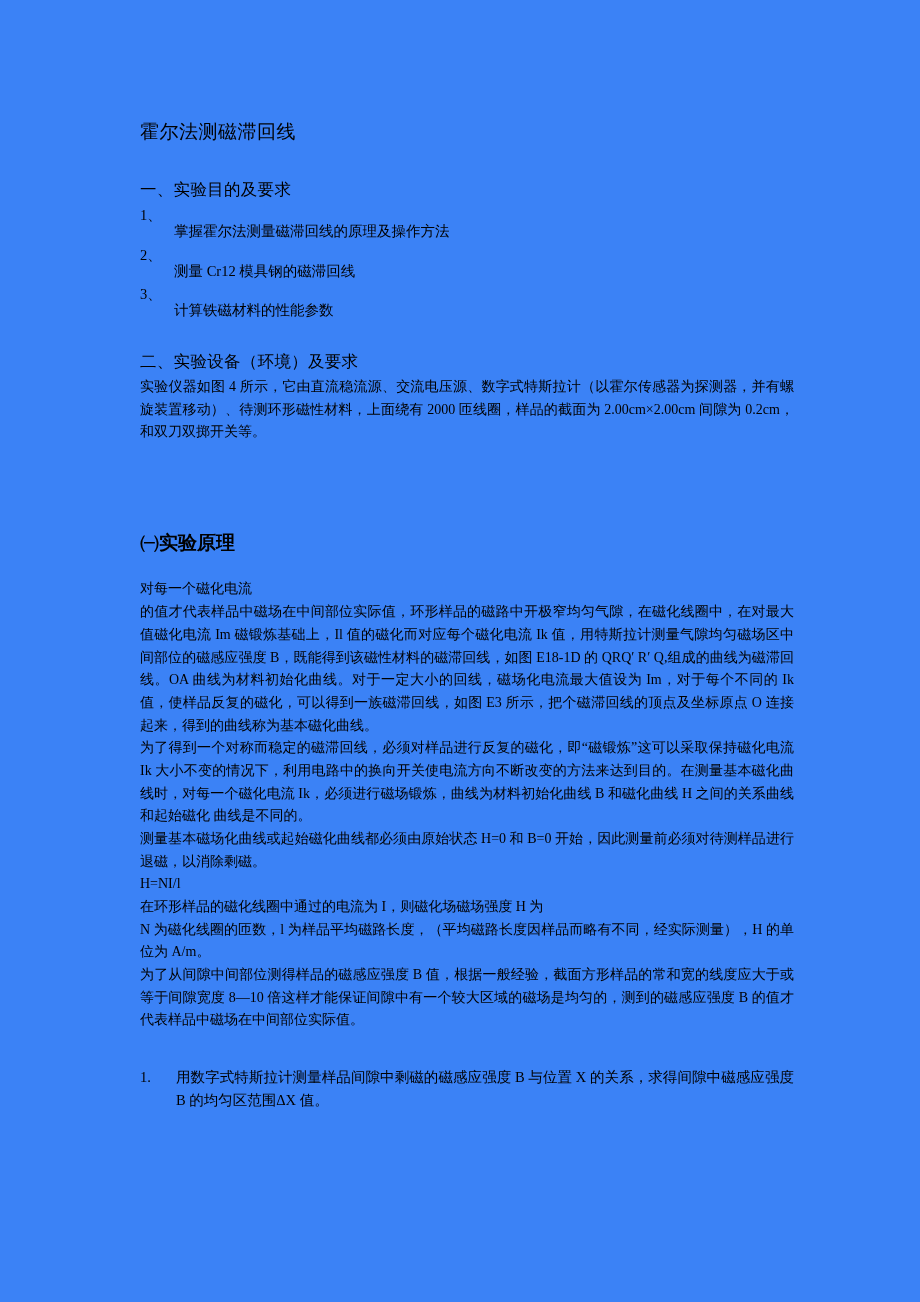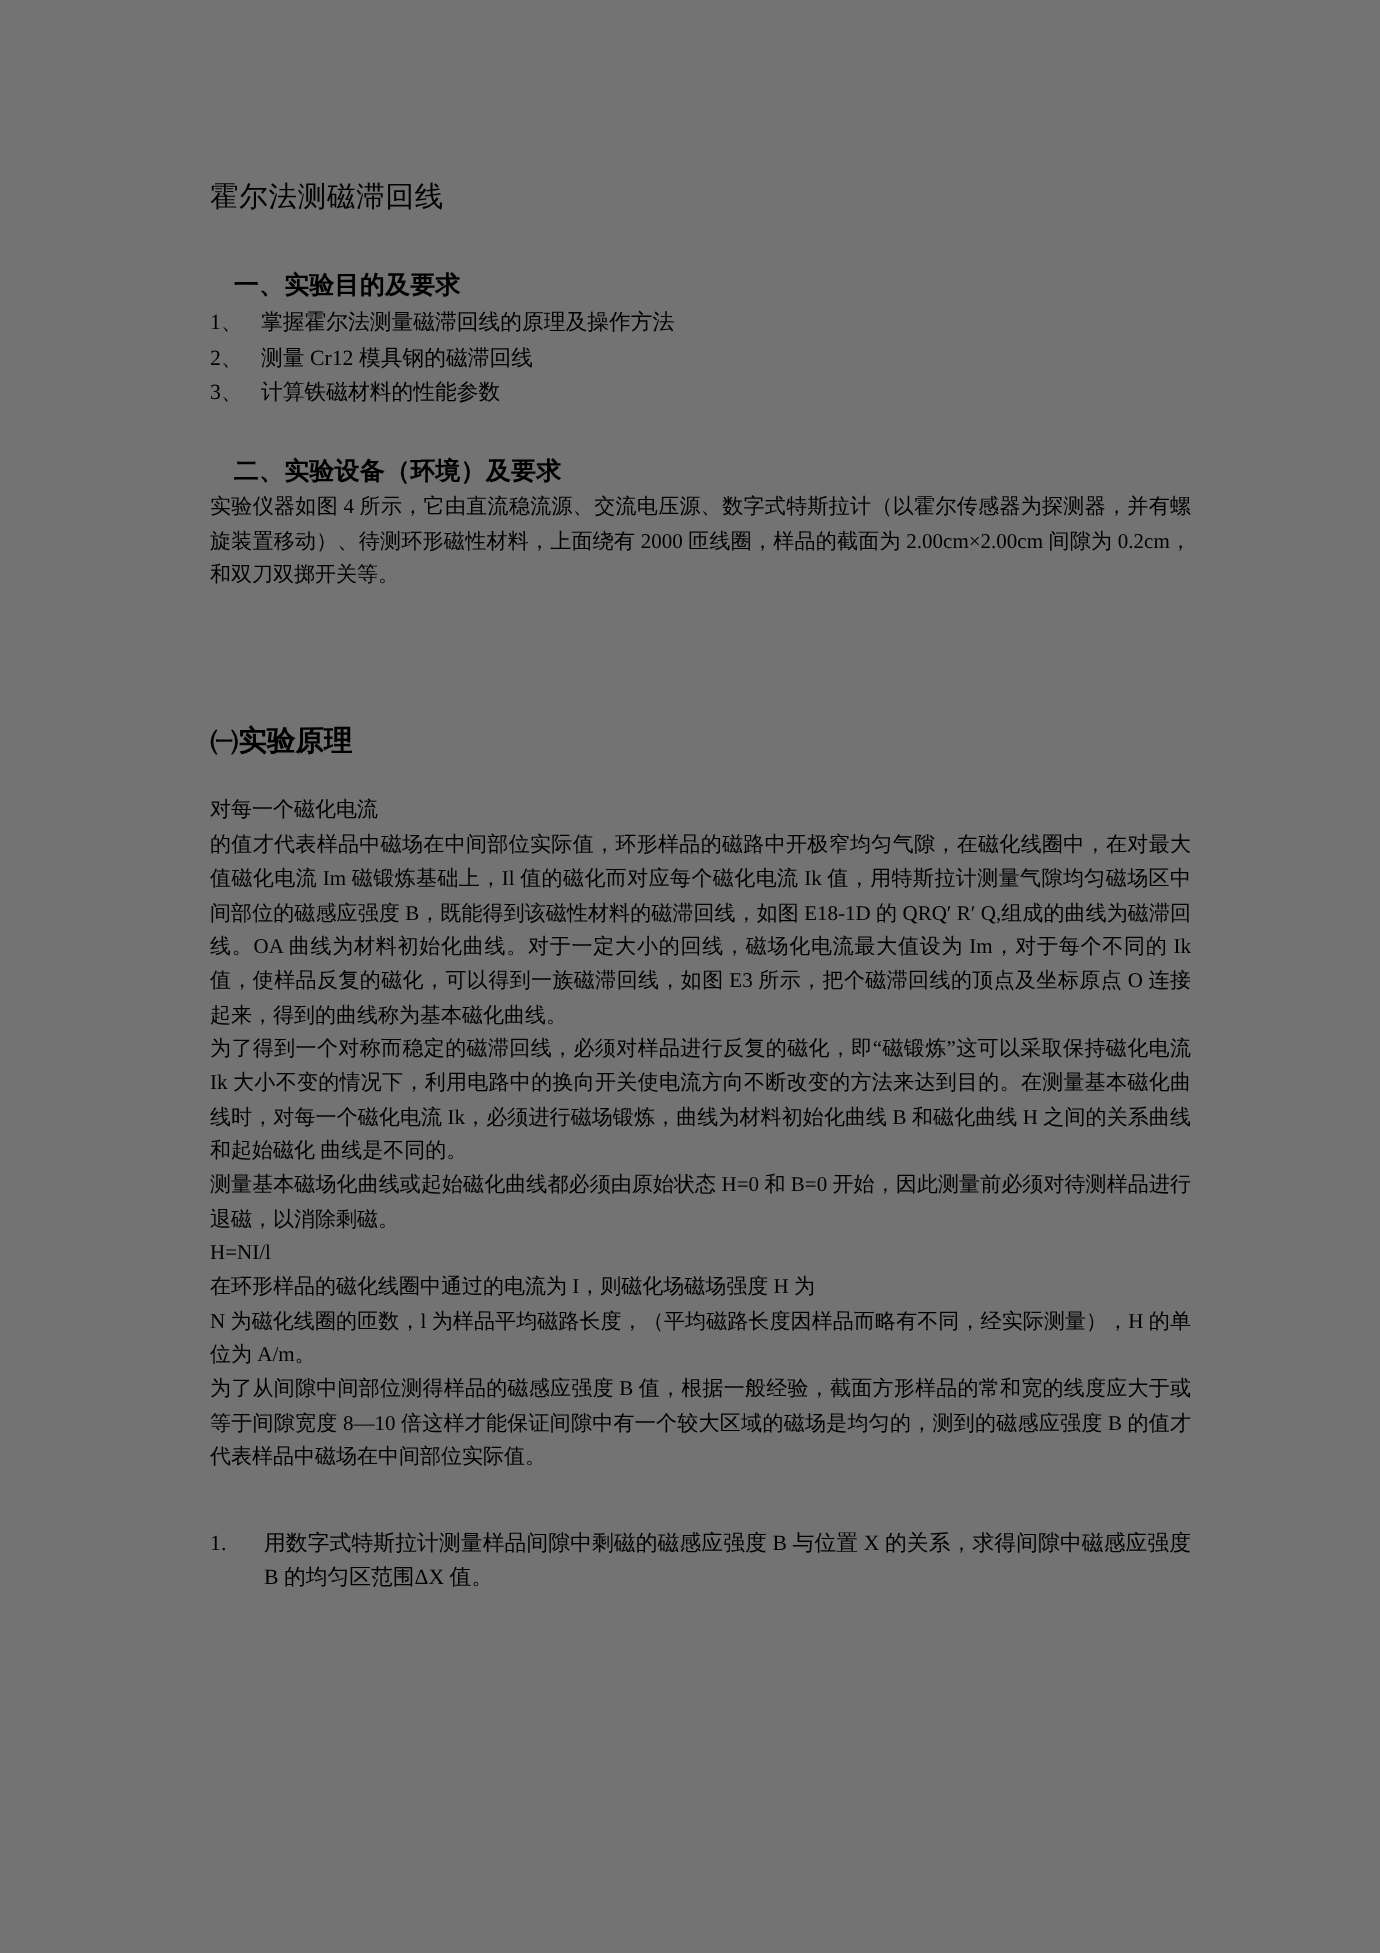"霍尔法测磁滞回线" .page { background: #737373 -> #3b82f6 }
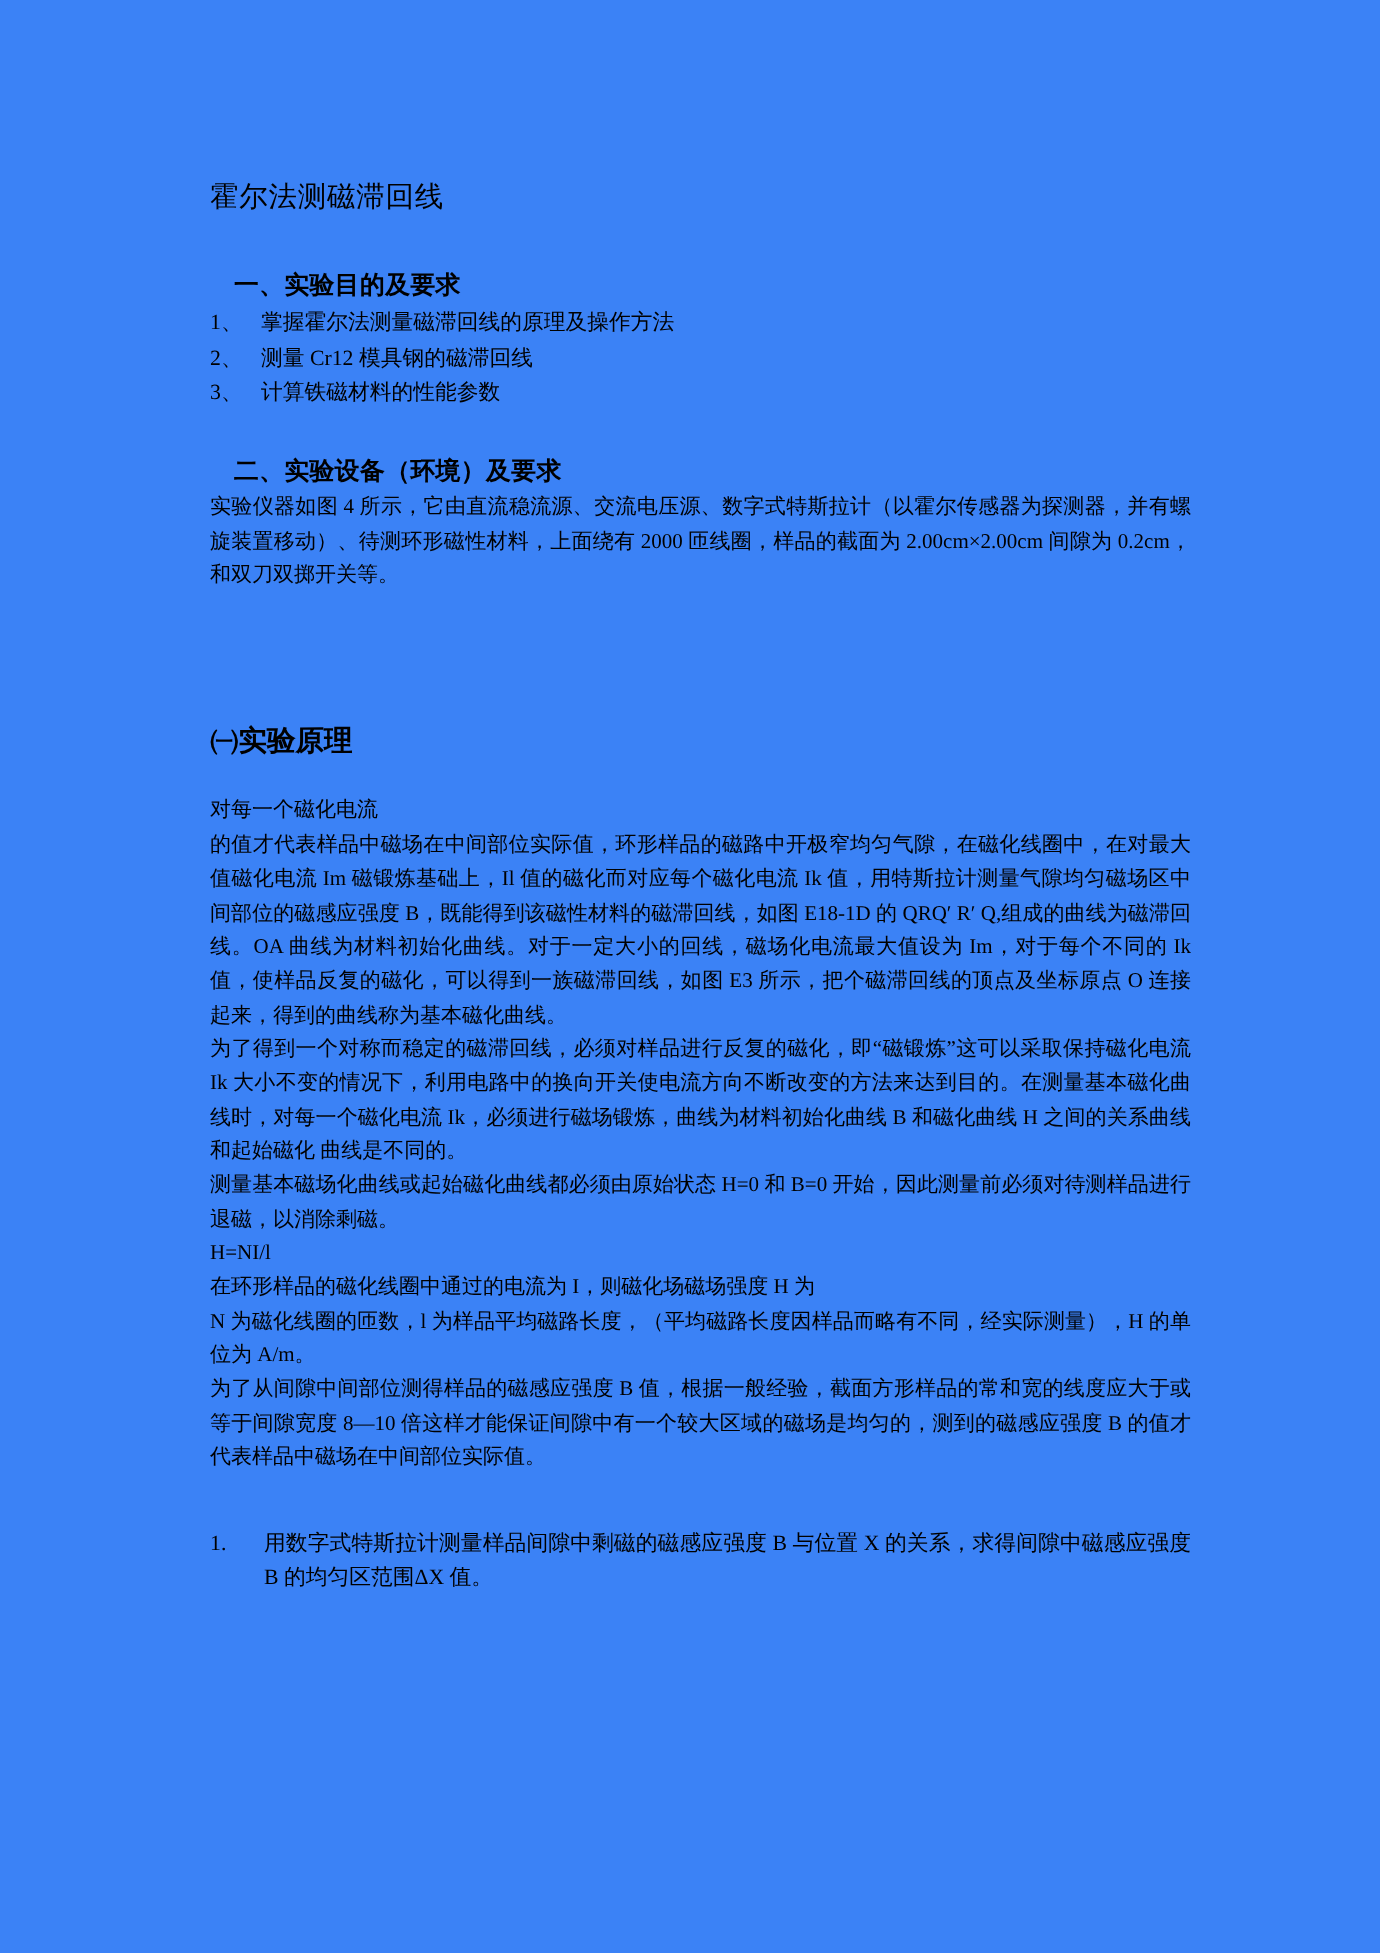"一、实验目的及要求" .section-heading { font-weight: bold -> normal; margin: 0 0 2px 16px -> 0 0 2px 0 }
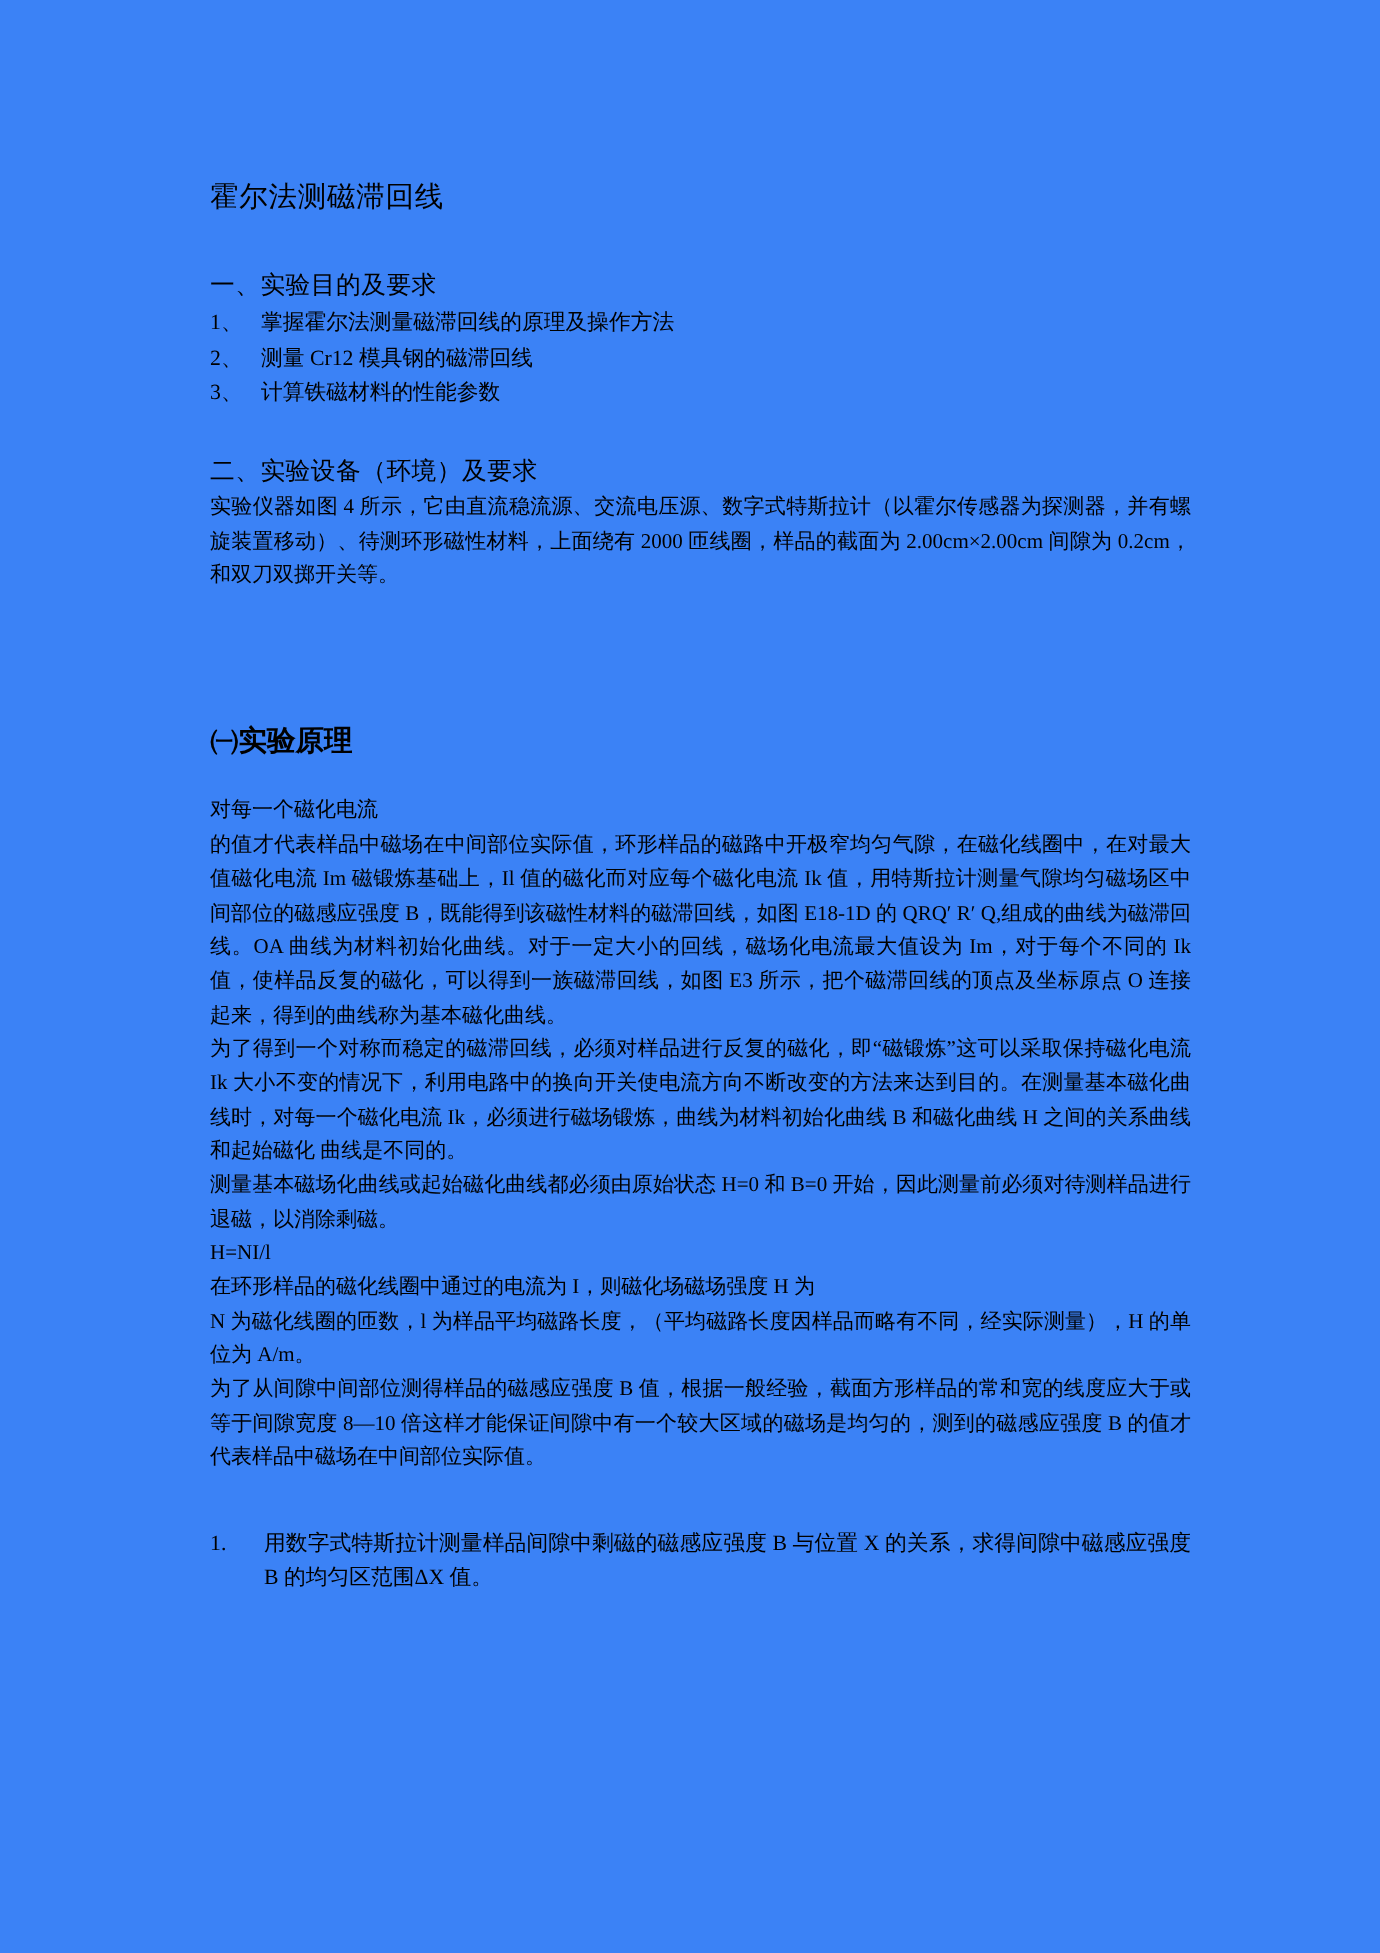"掌握霍尔法测量磁滞回线的原理及操作方法" .list-line .txt { margin-top: none -> 16px }
